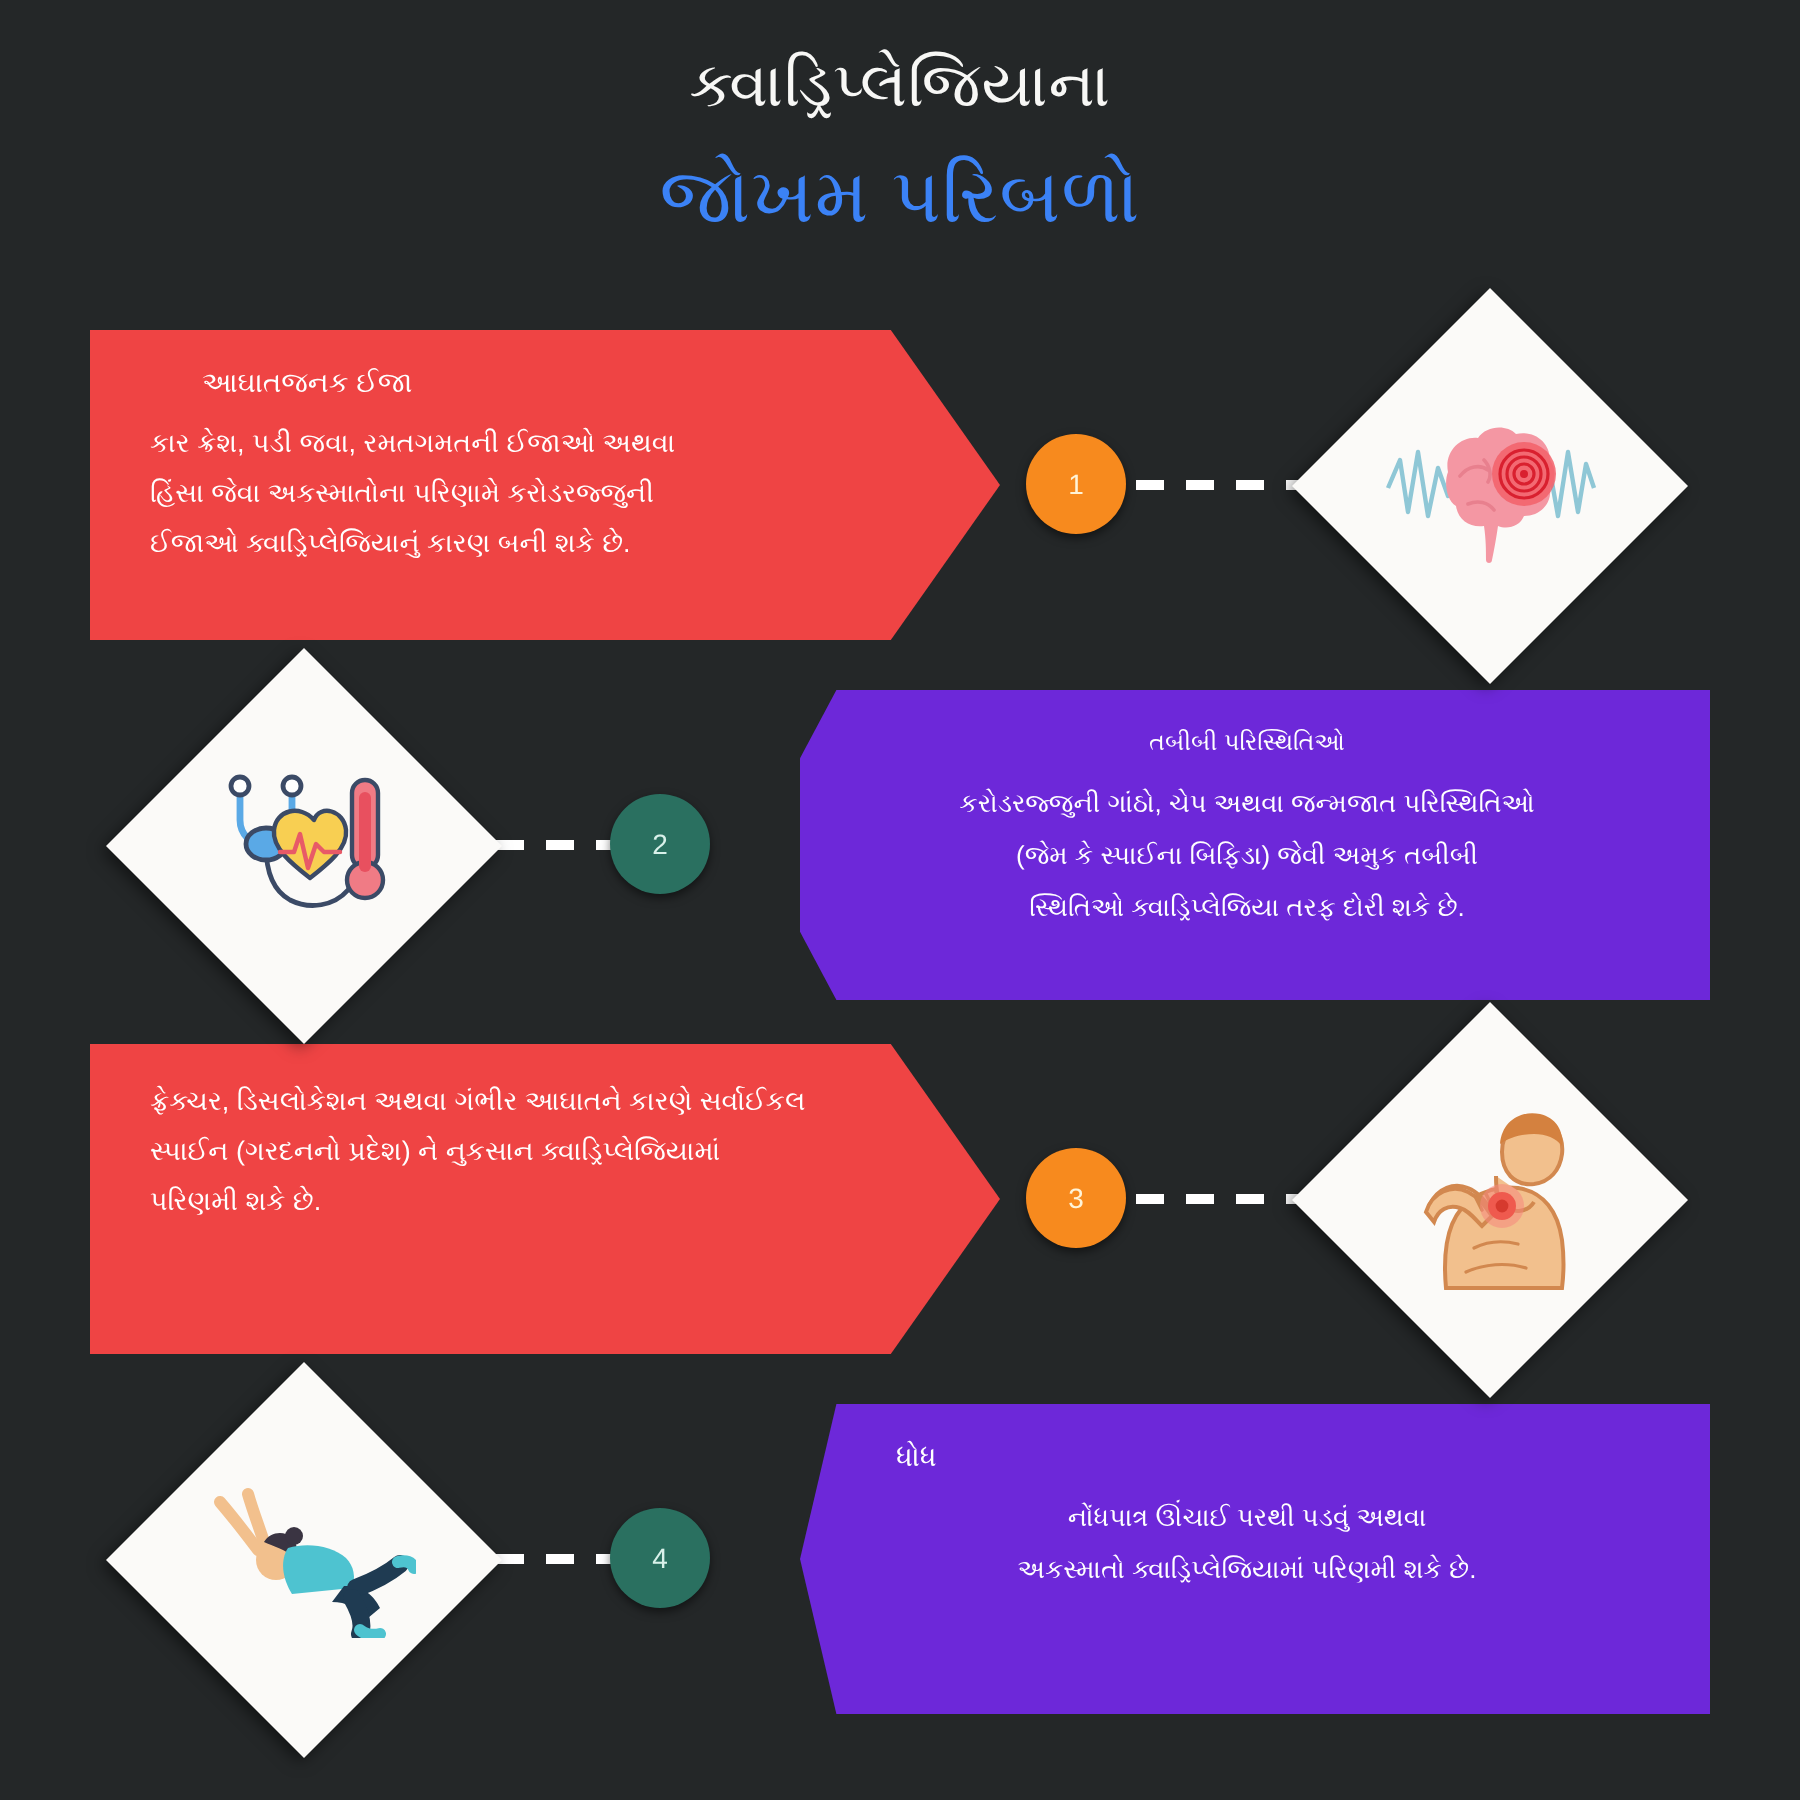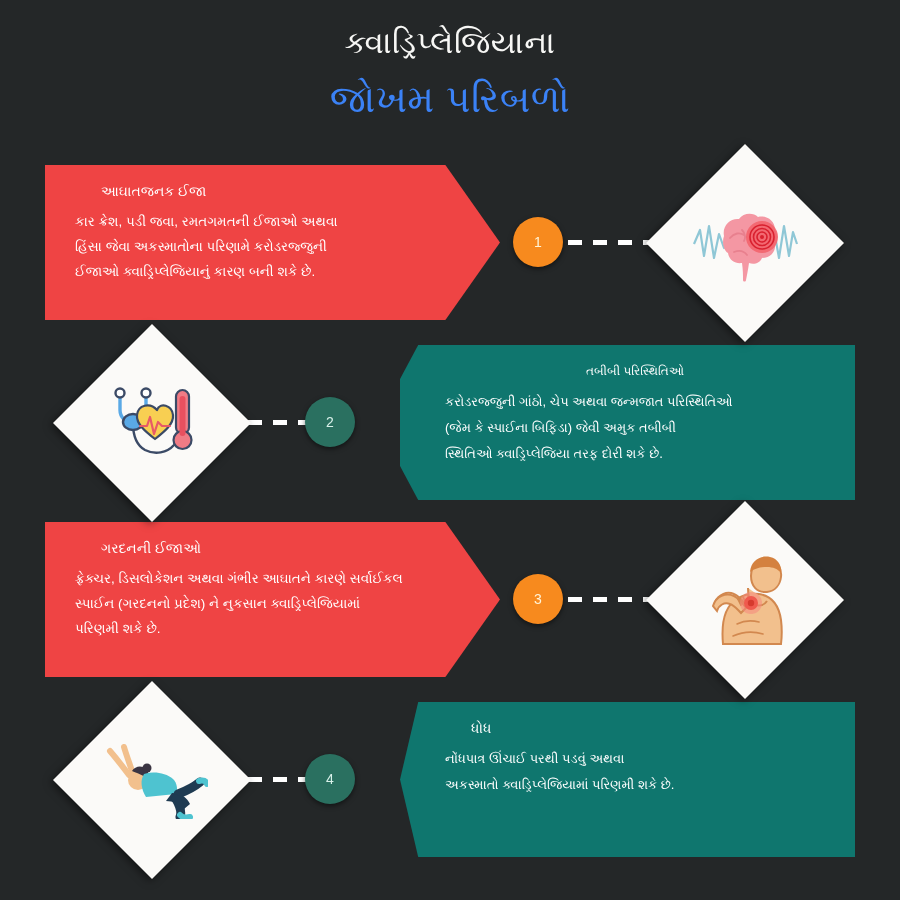"તબીબી પરિસ્થિતિઓ" .card.right { background: #0f766e -> #6d28d9; padding-left: 45px -> 22px }
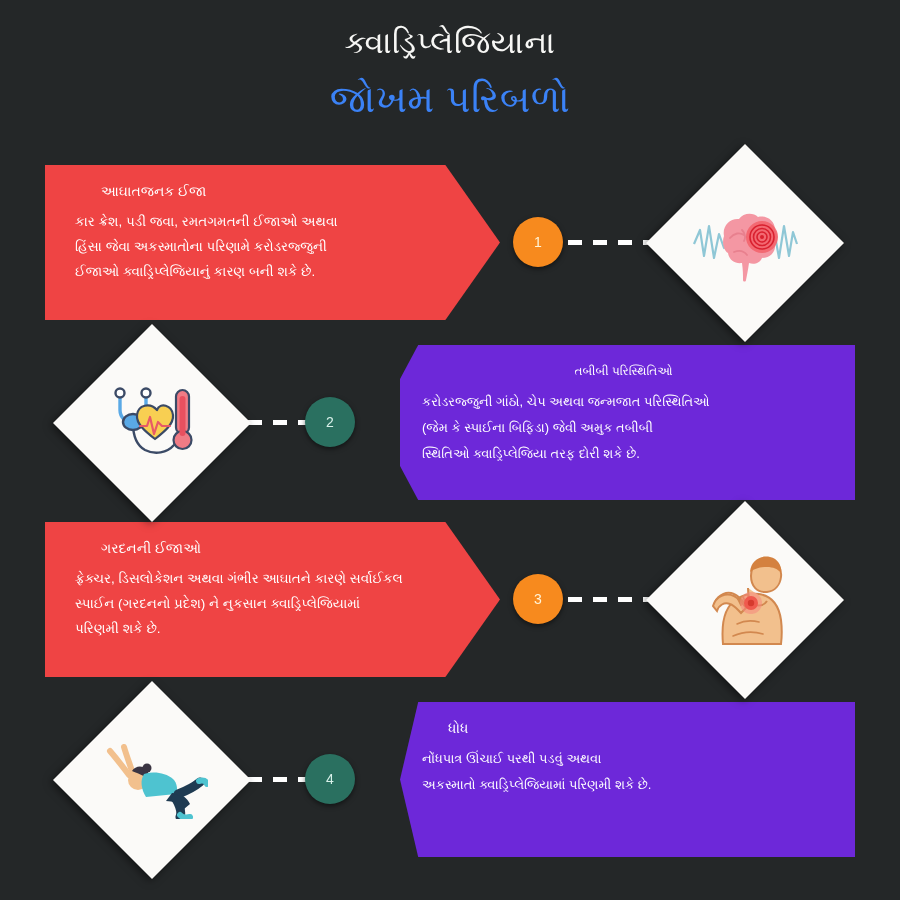"કરોડરજ્જુની ગાંઠો, ચેપ અથવા જન્મજાત" .card.right .card-body { text-align: left -> center }
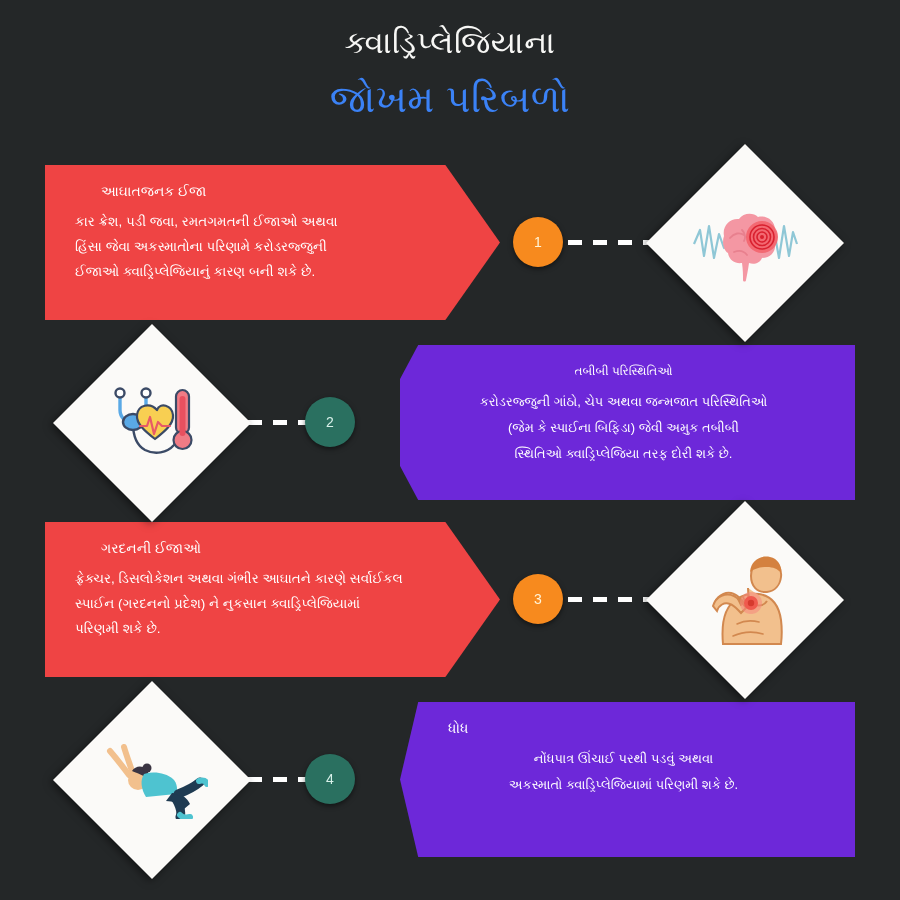"ગરદનની ઈજાઓ" div.card-heading { html: <div>ગરદનની ઈજાઓ</div> -> none }
